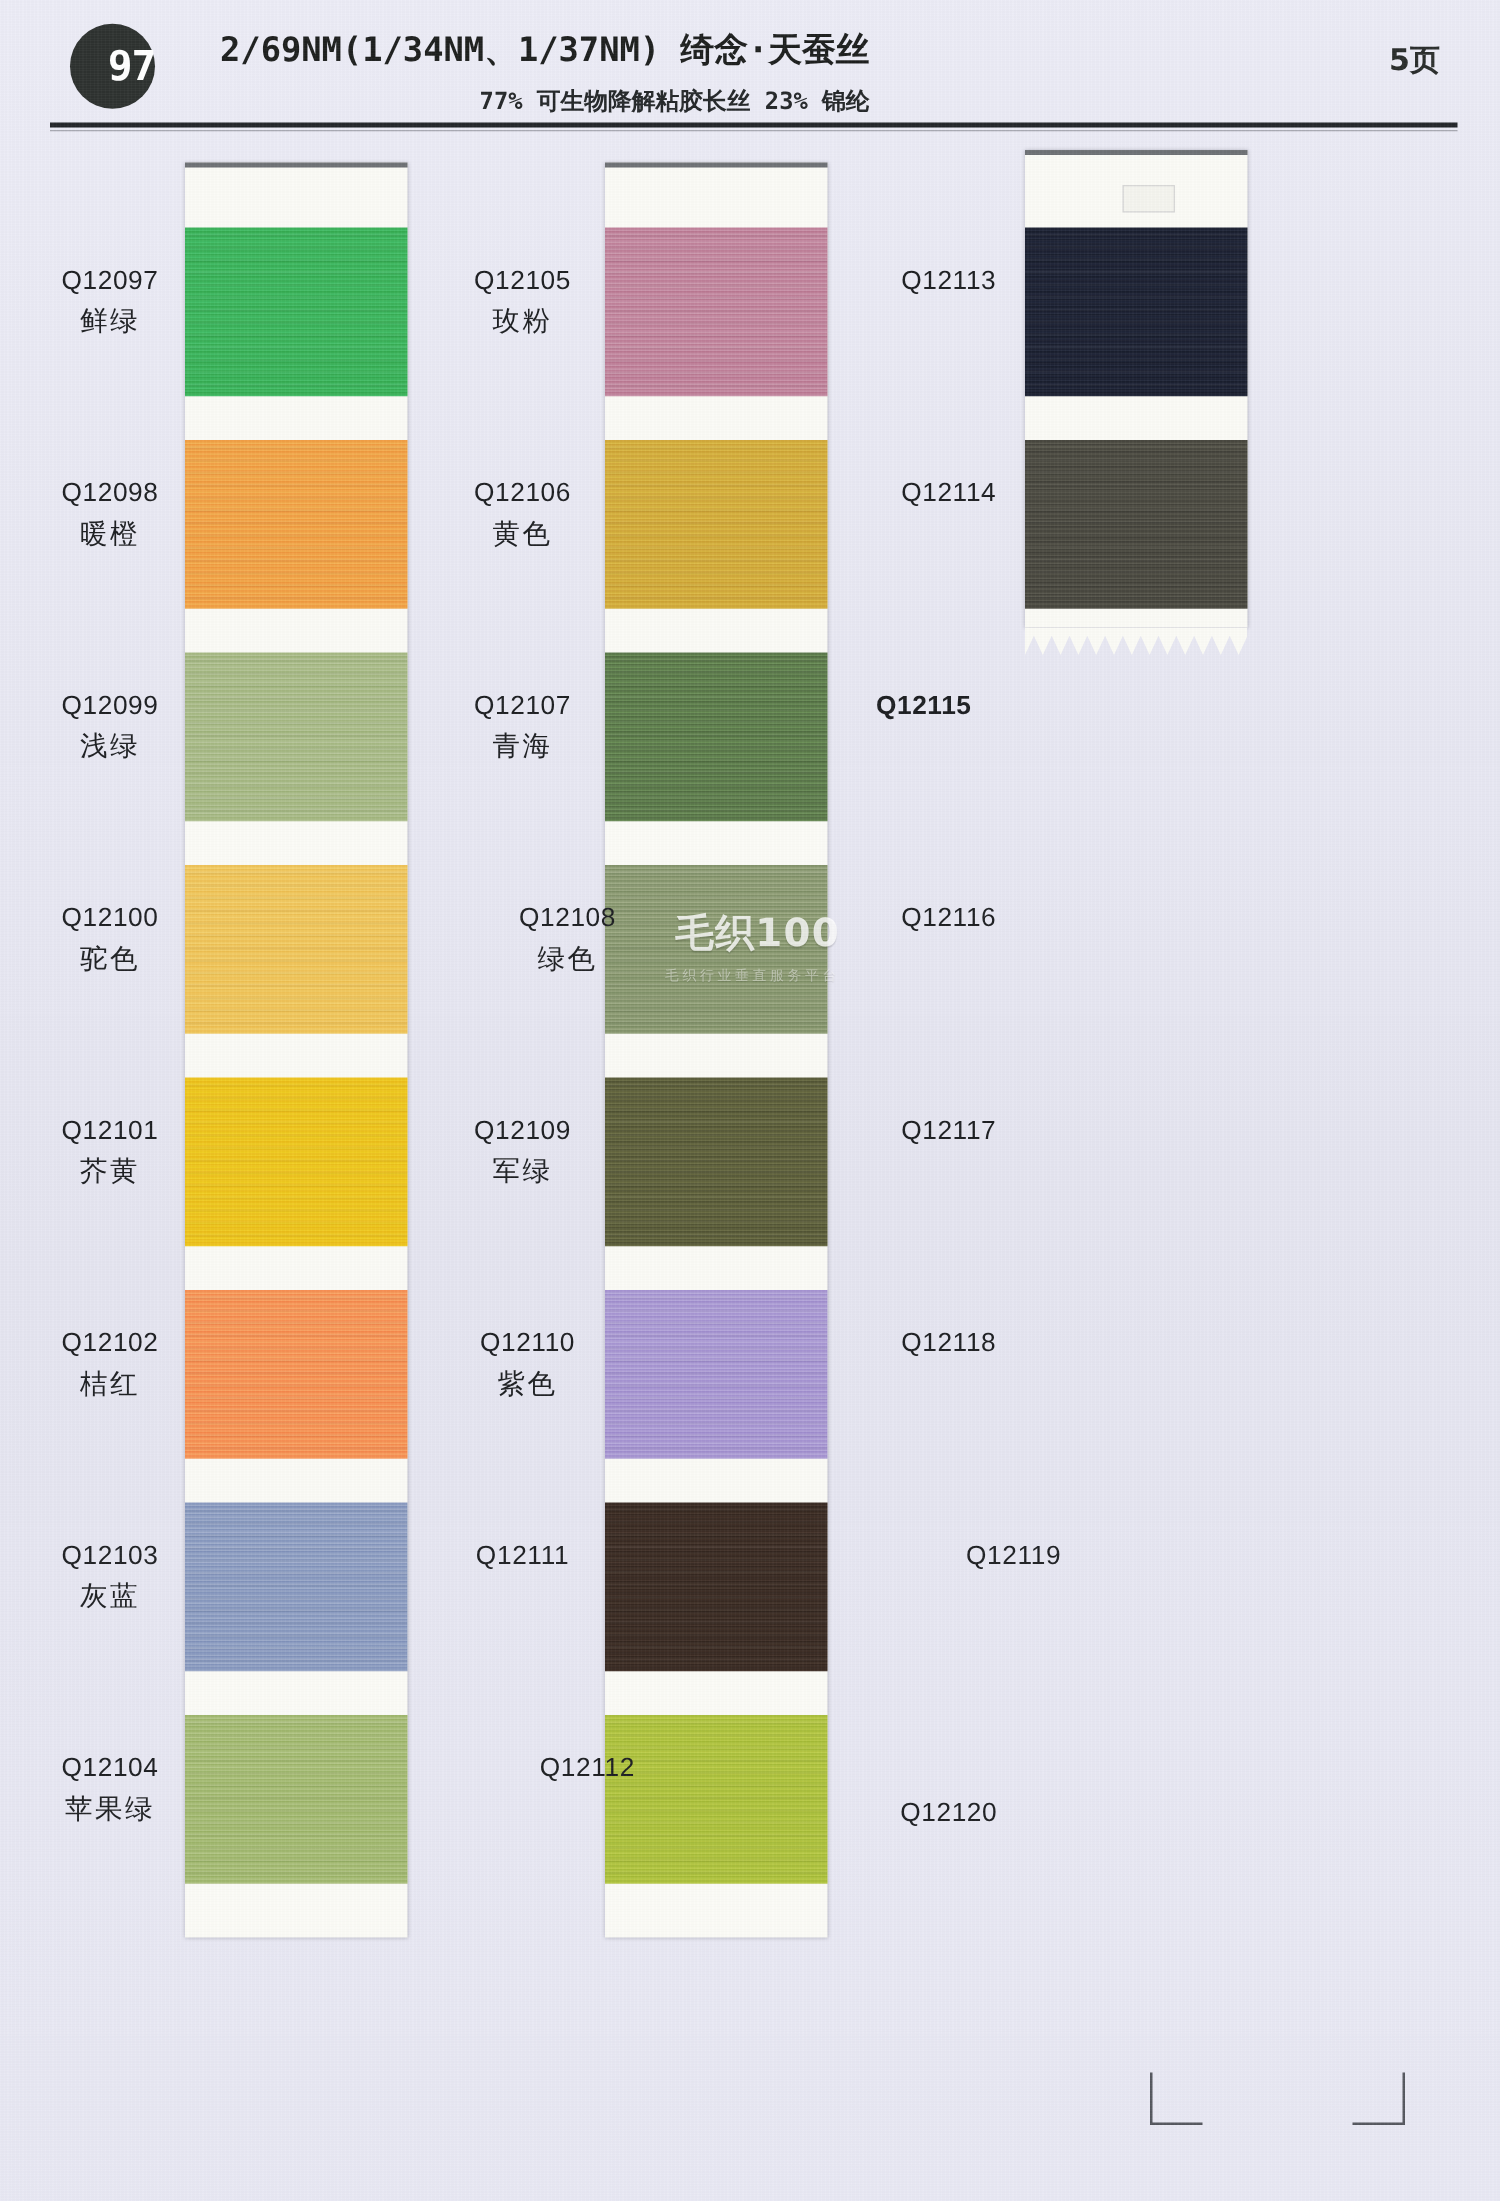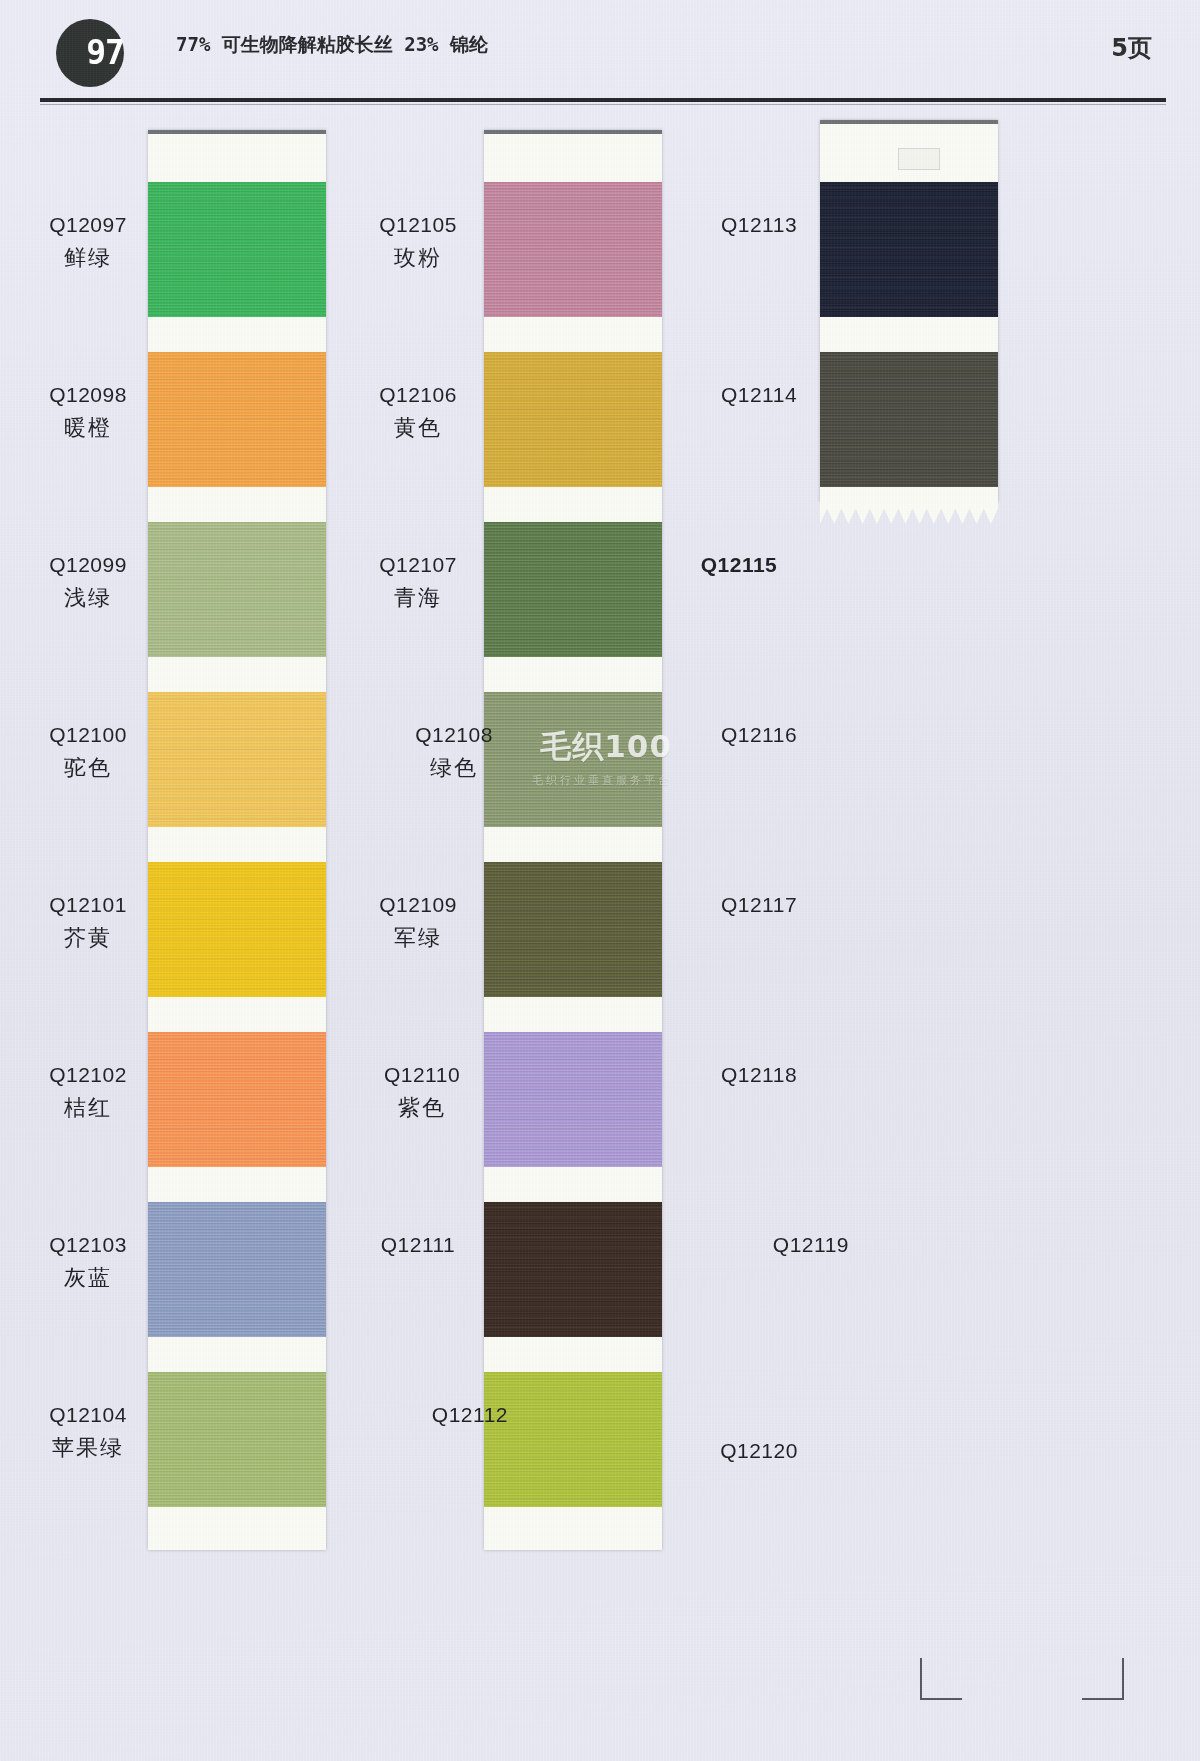"2/69NM(1/34NM、1/37NM) 绮念·天蚕丝" div { html: none -> <div>2/69NM(1/34NM、1/37NM) 绮念·天蚕丝</div> }
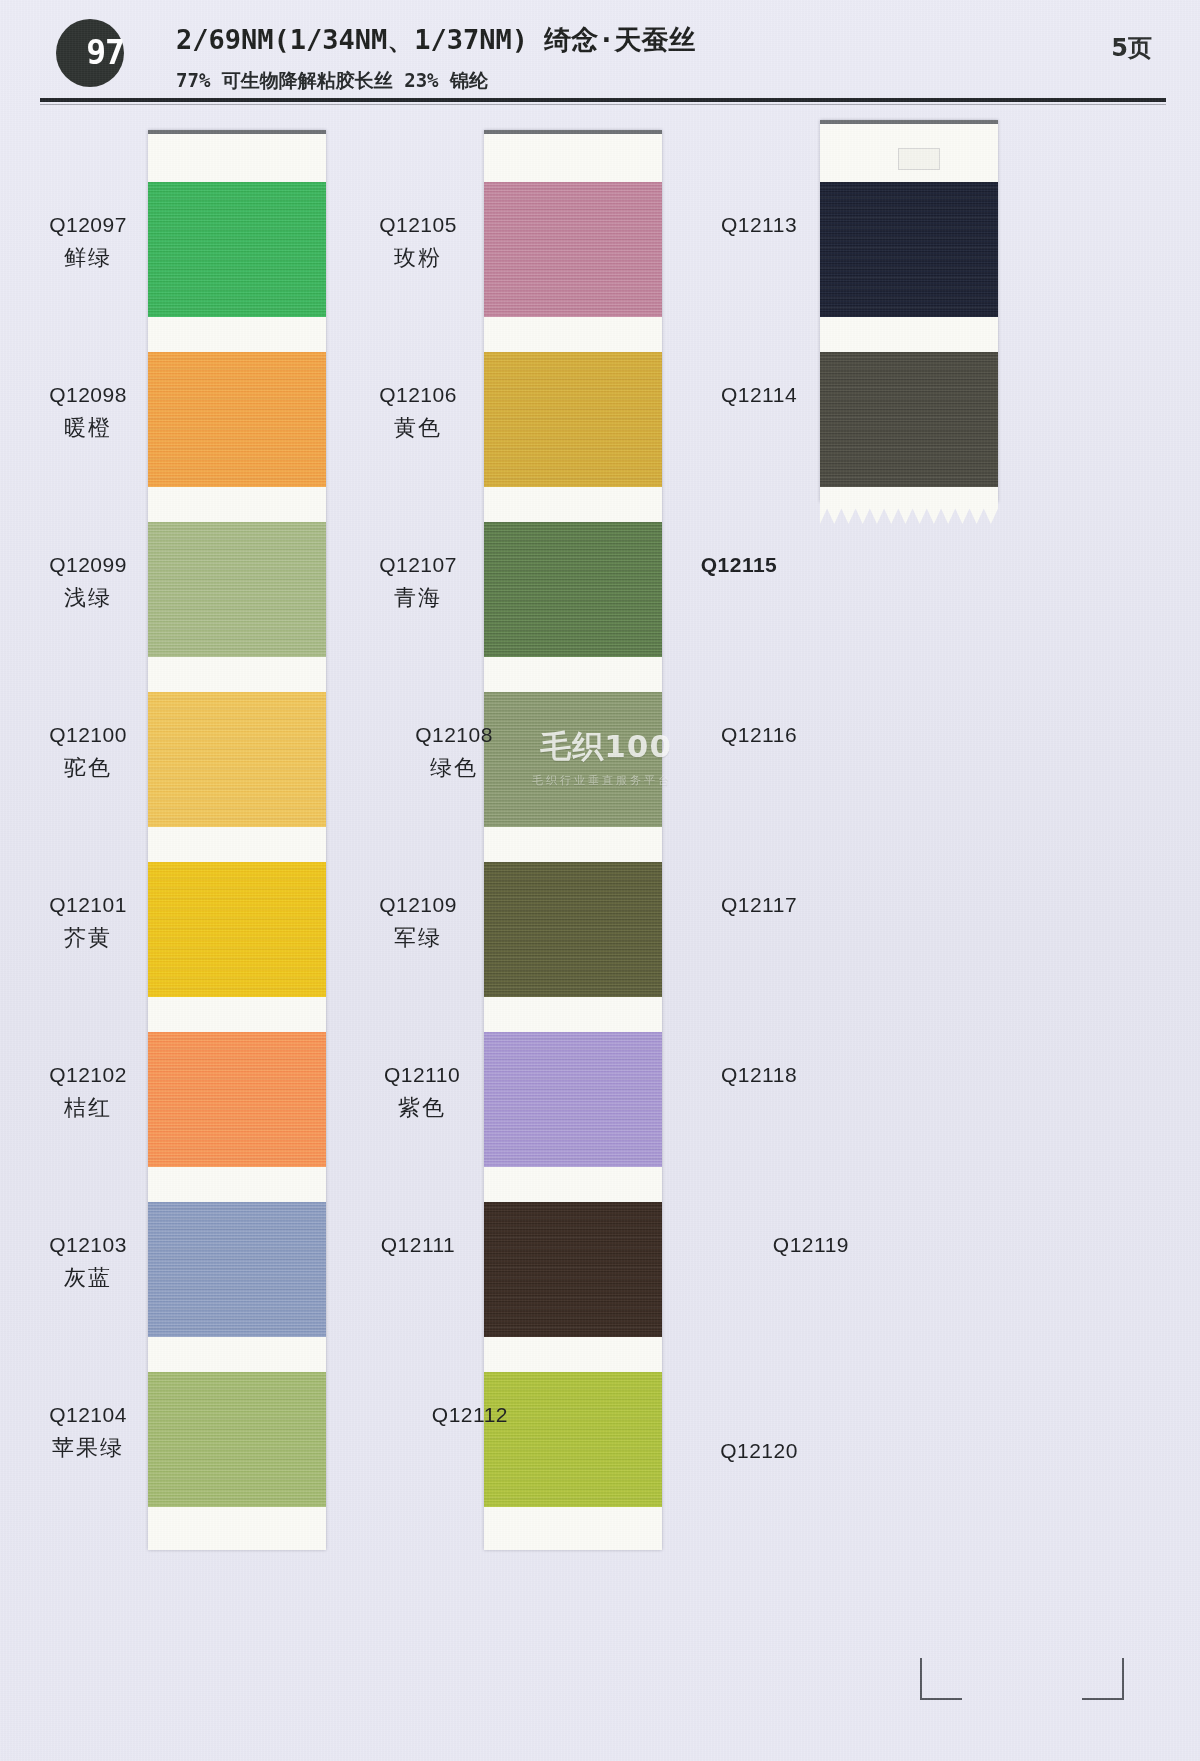"77% 可生物降解粘胶长丝 23% 锦纶" #title-sub { text-align: none -> right }
